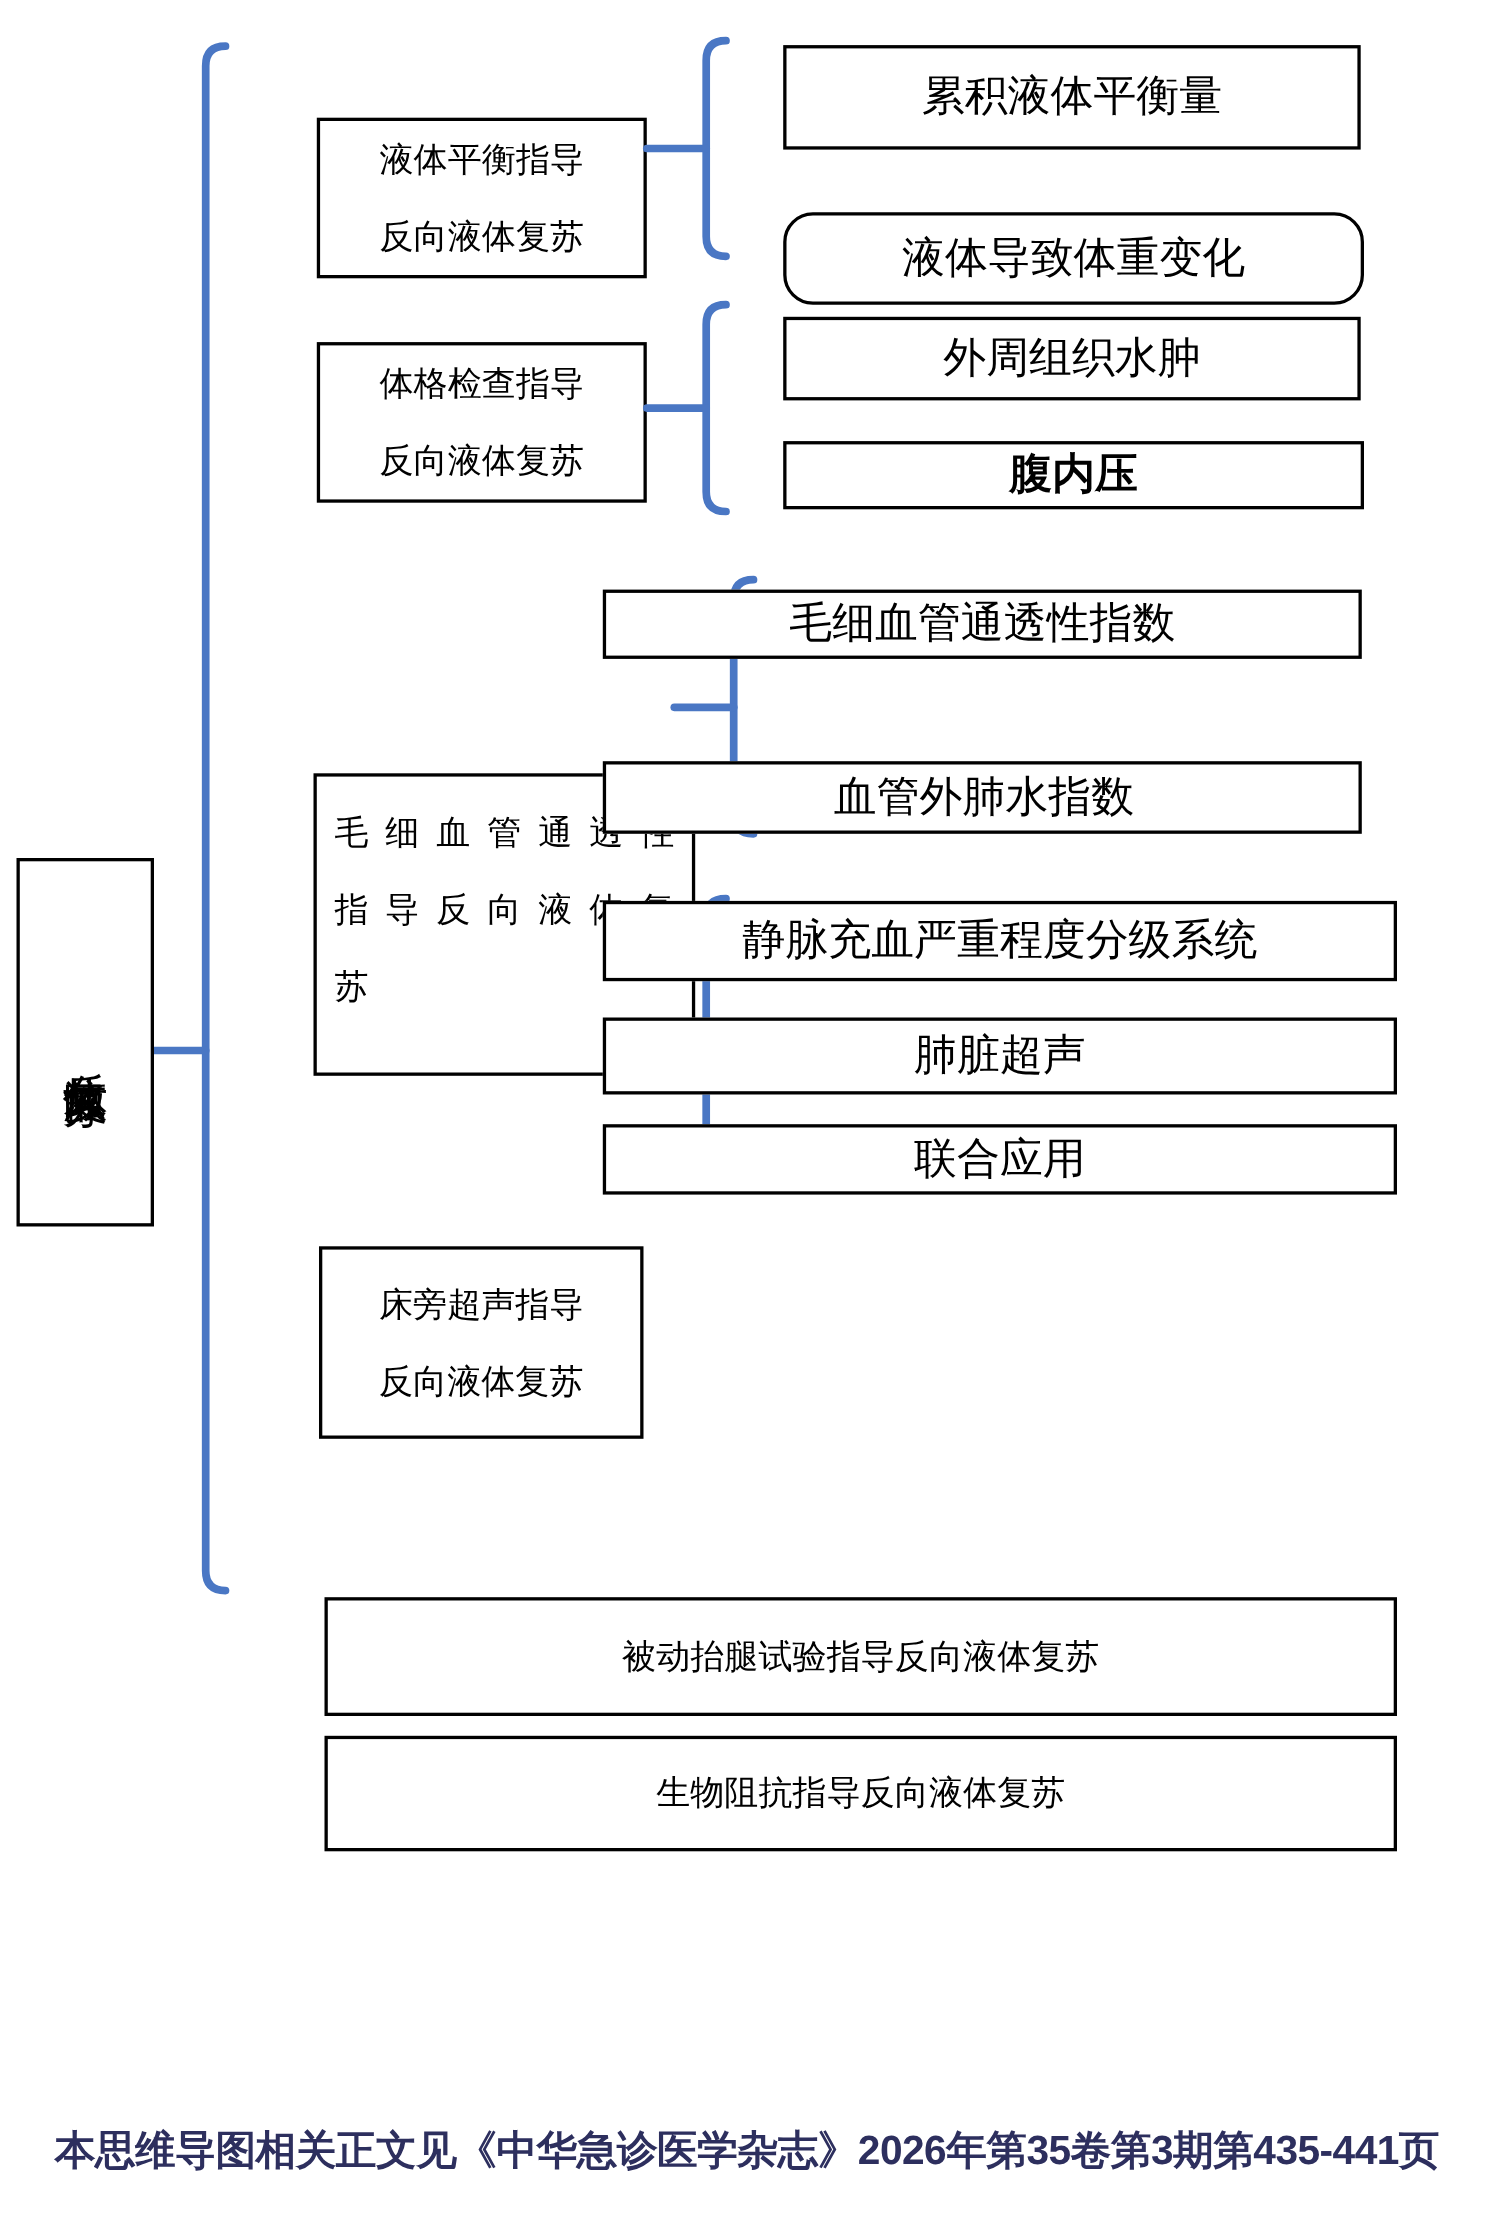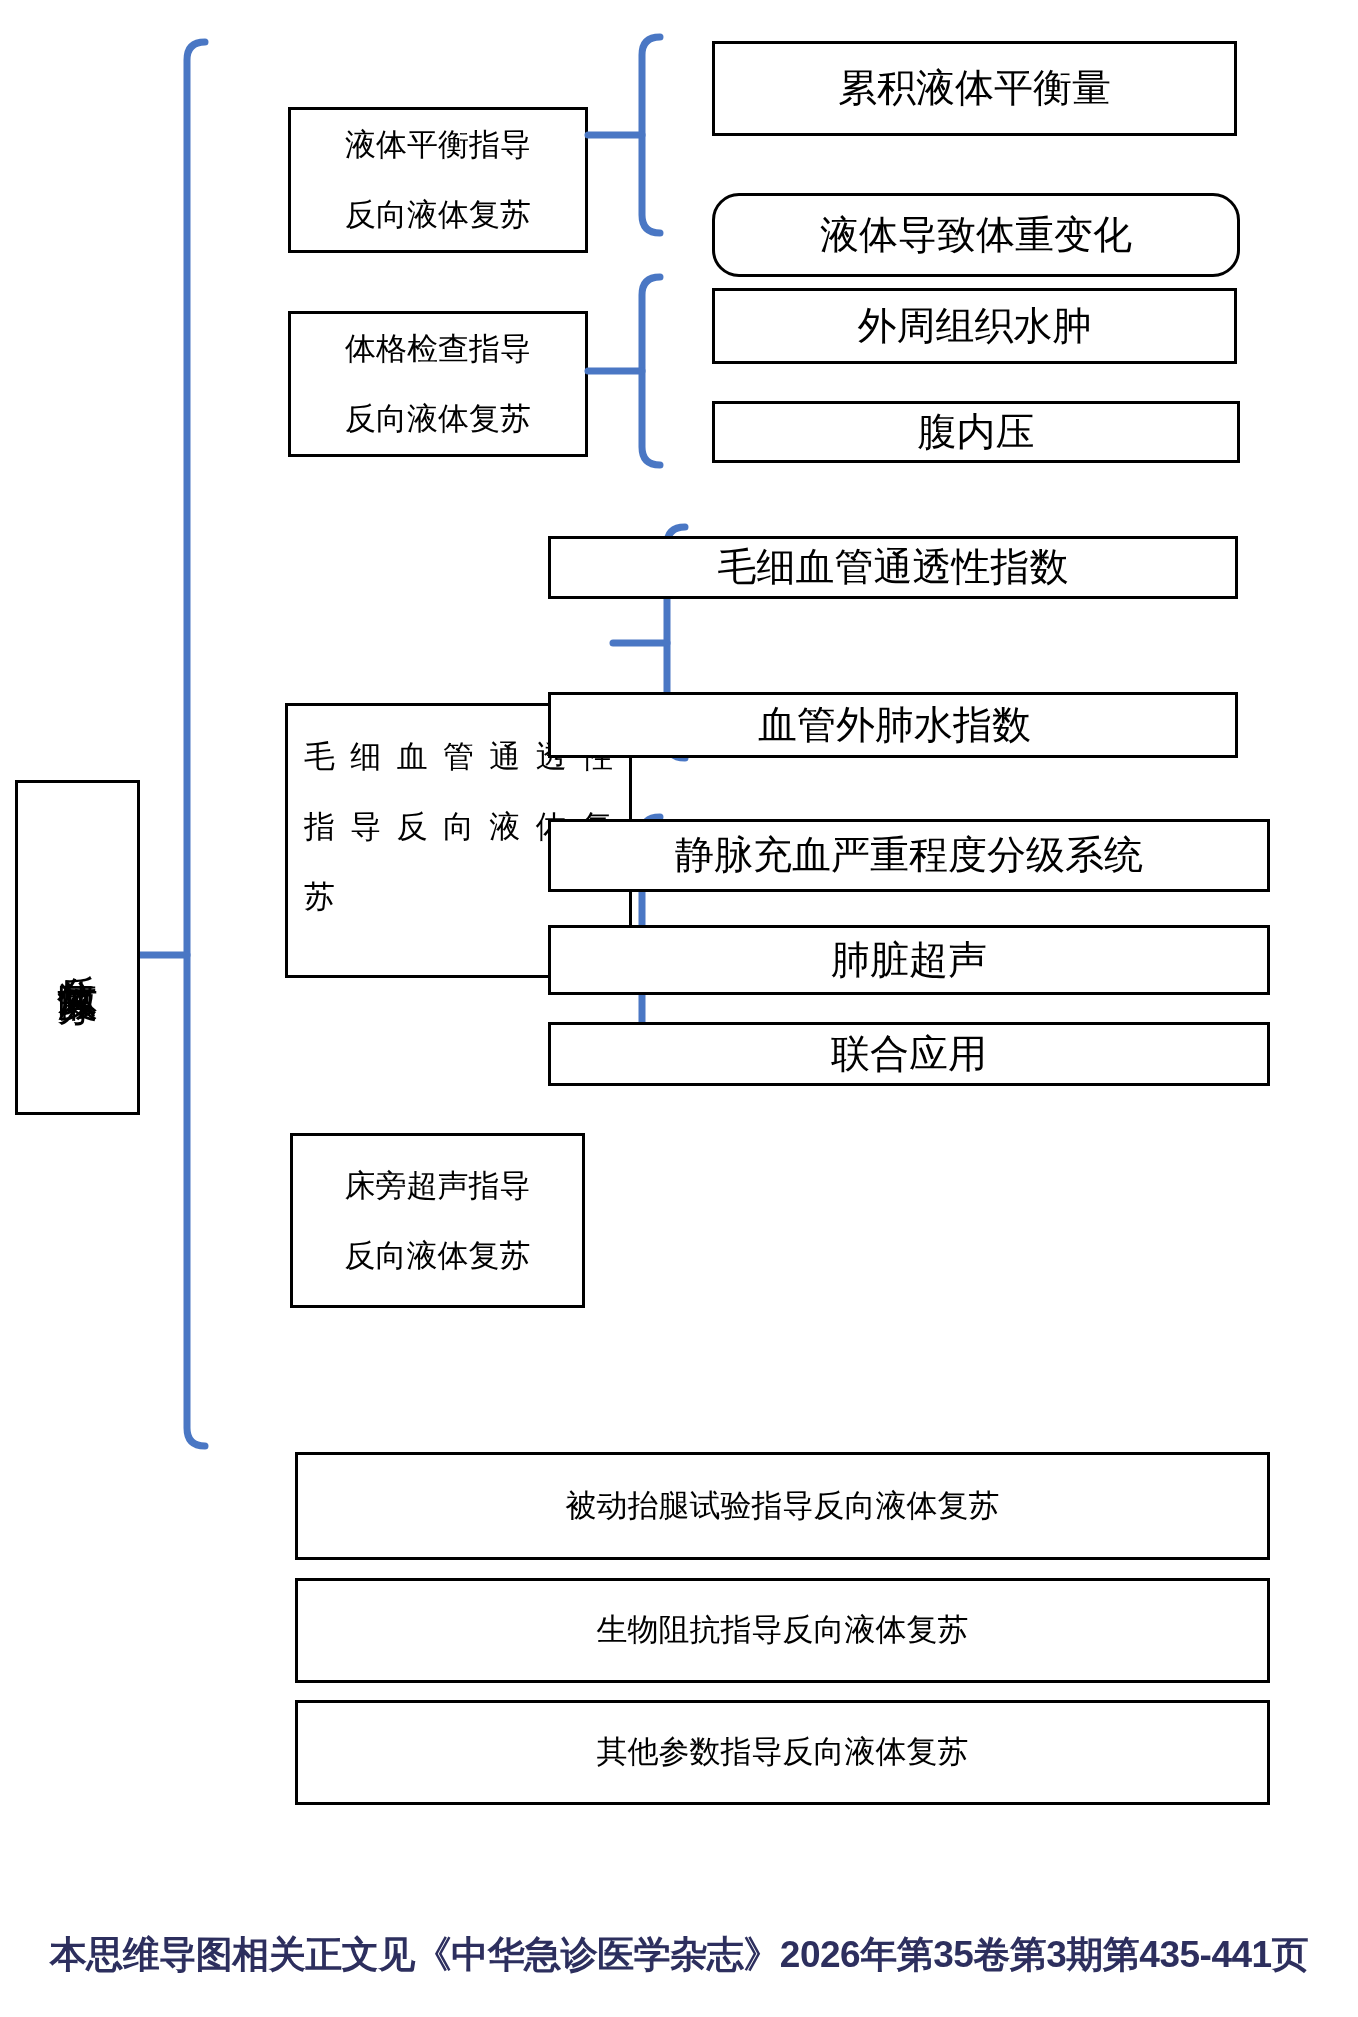"腹内压" div.node { font-weight: none -> bold }
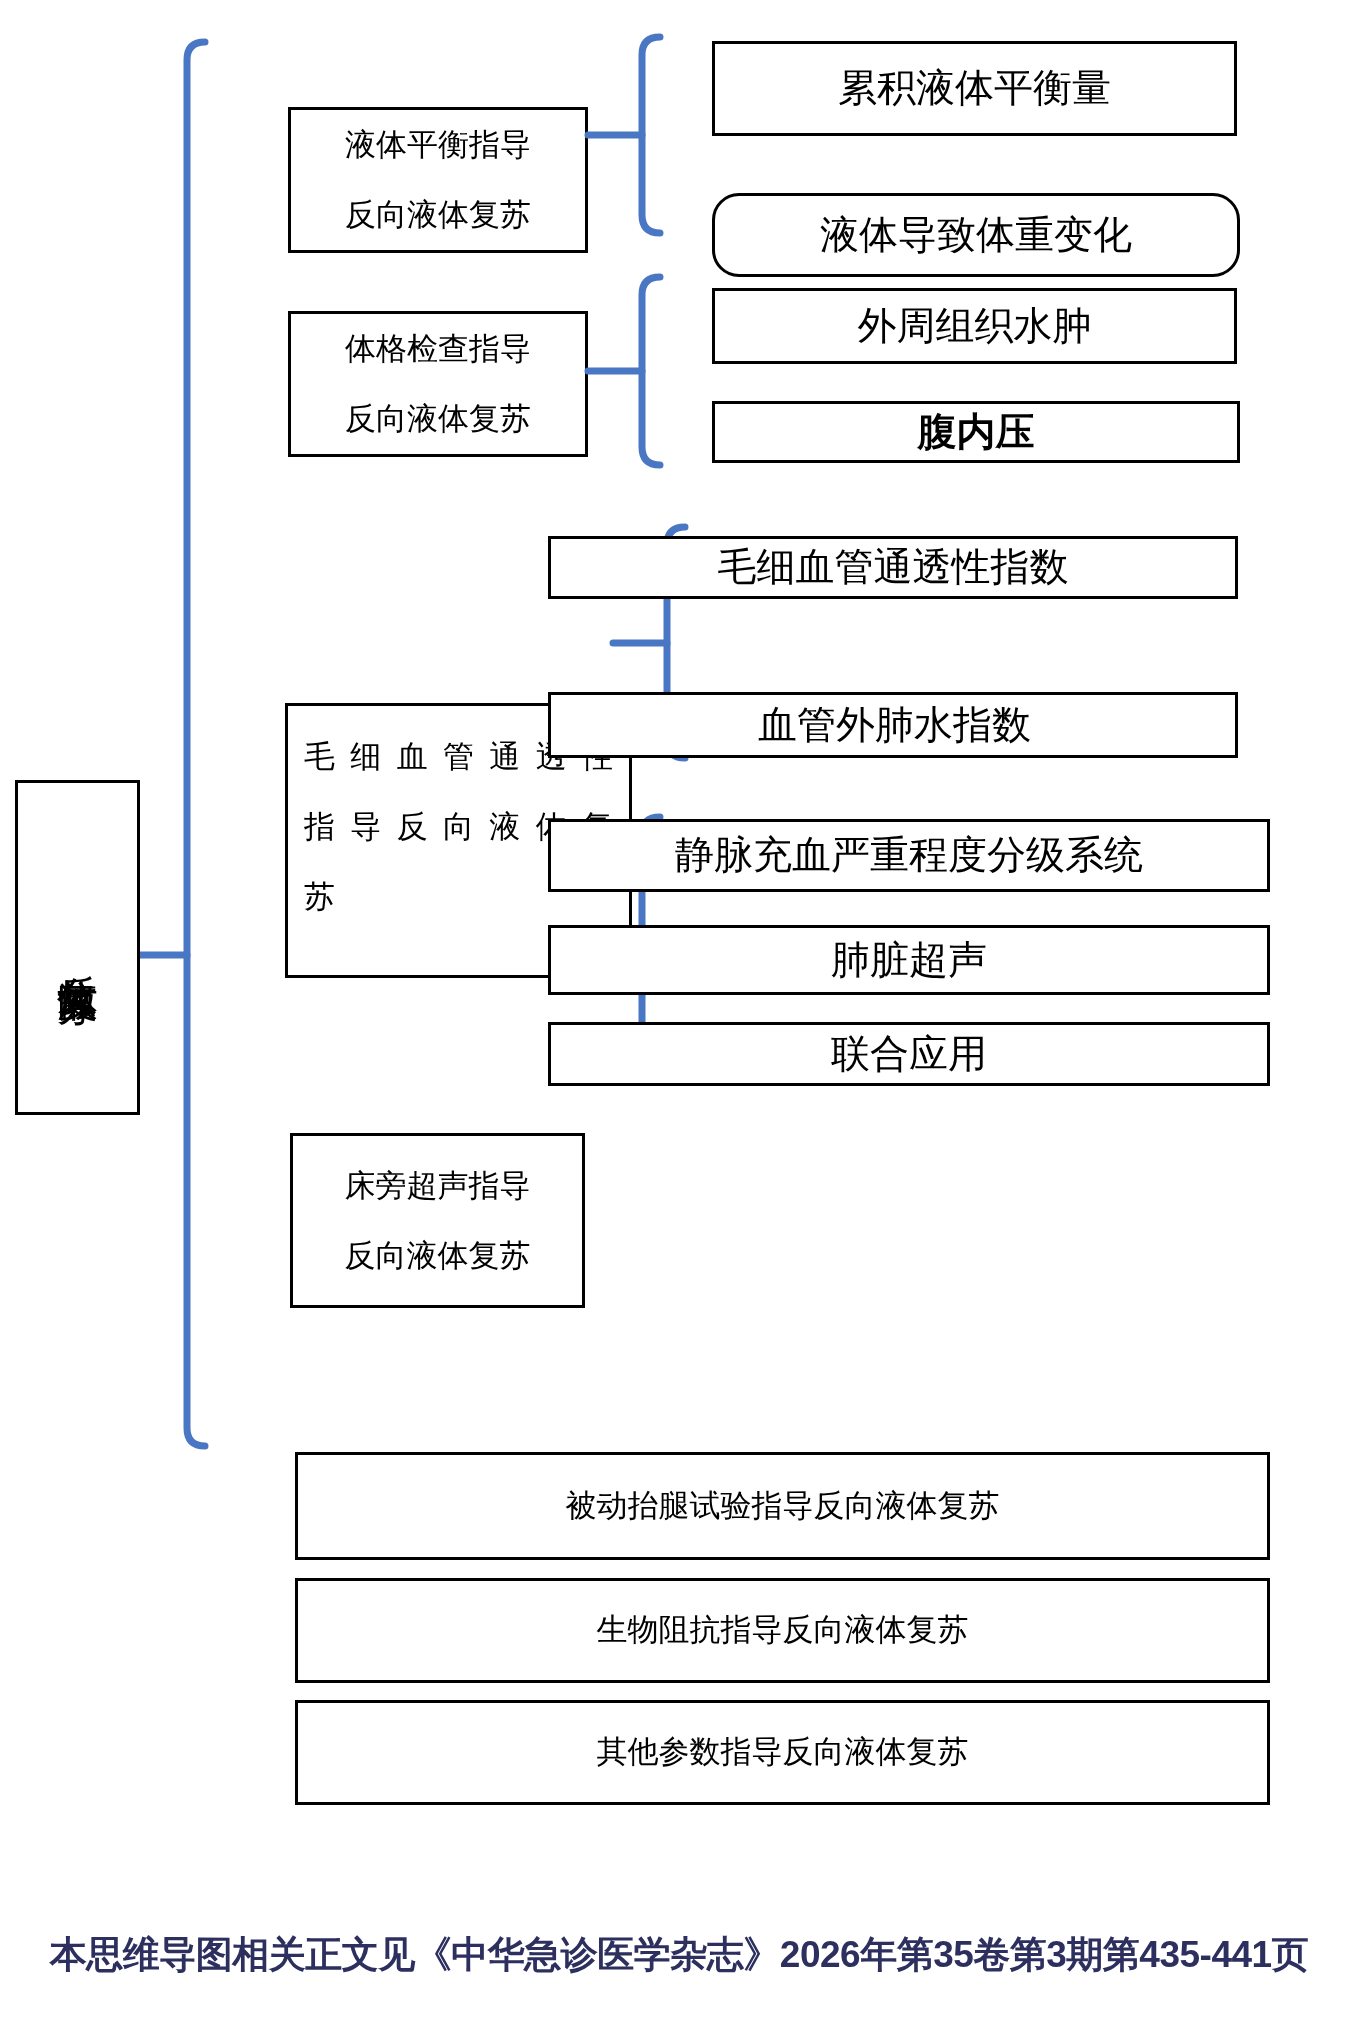"其他参数指导反向液体复苏" div.node { html: <div>其他参数指导反向液体复苏</div> -> none }
